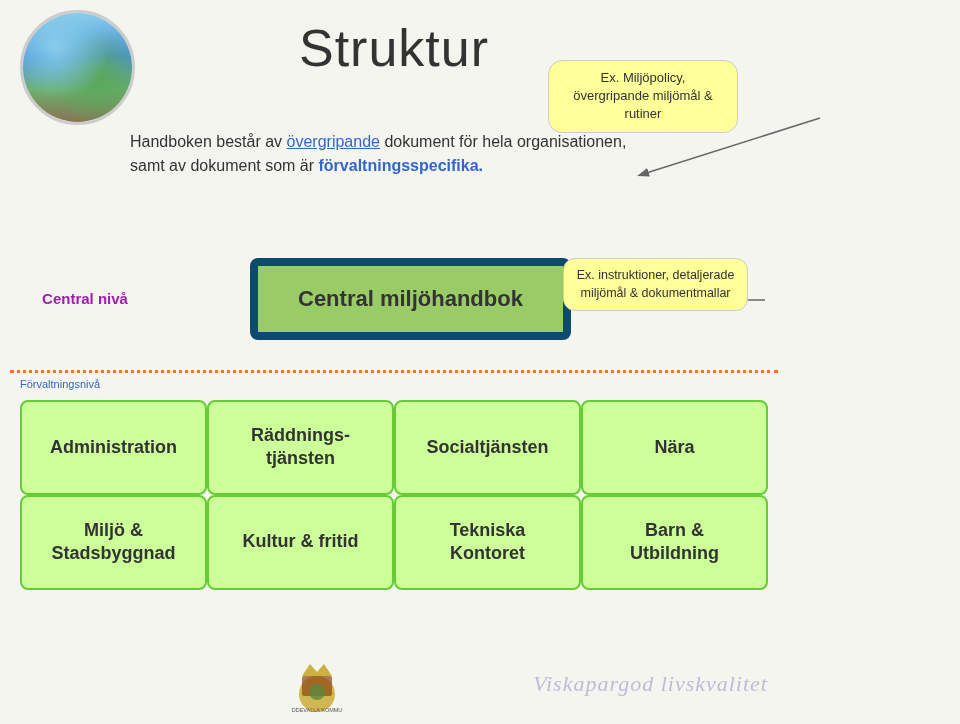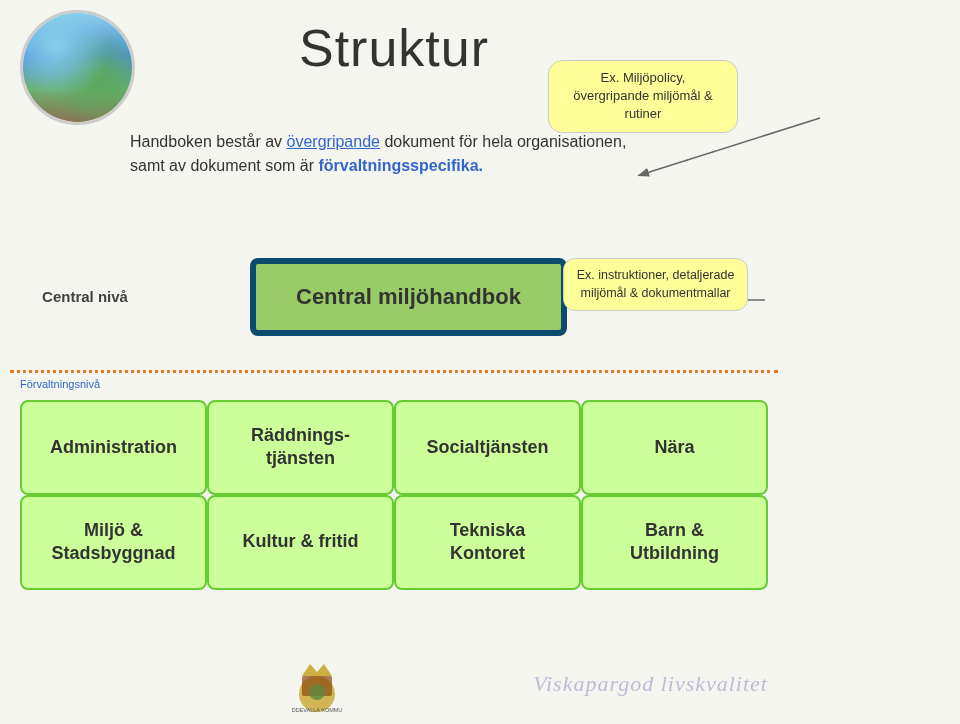"Central nivå" .central-niva-label { color: #404040 -> #a21caf }
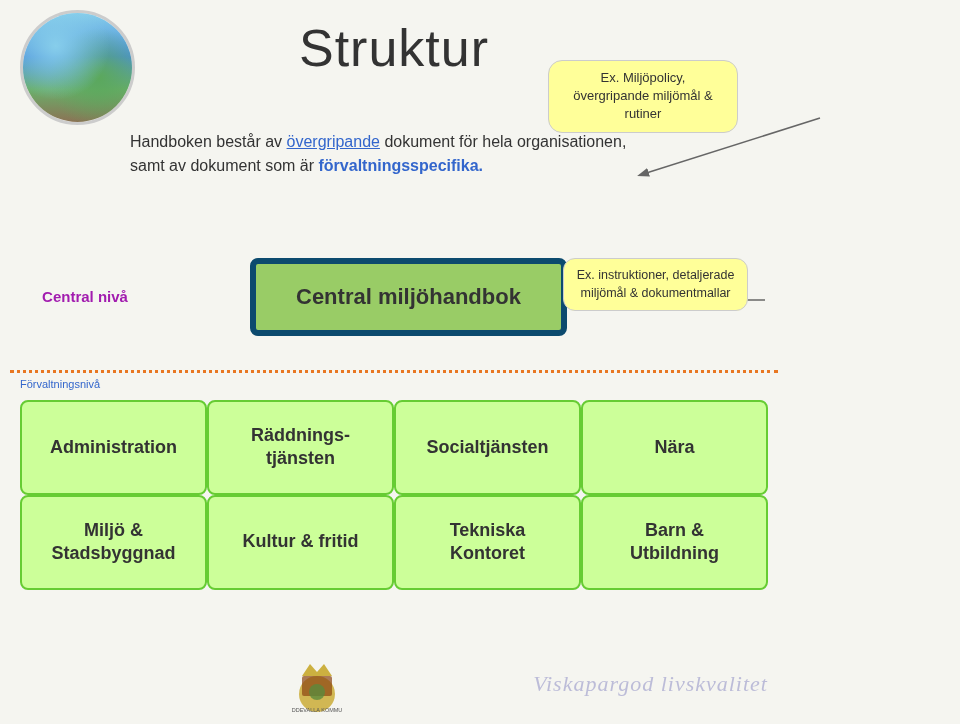"Central miljöhandbok" .central-handbok-box { border: 6px solid #0c4a6e -> 8px solid #0c4a6e }
